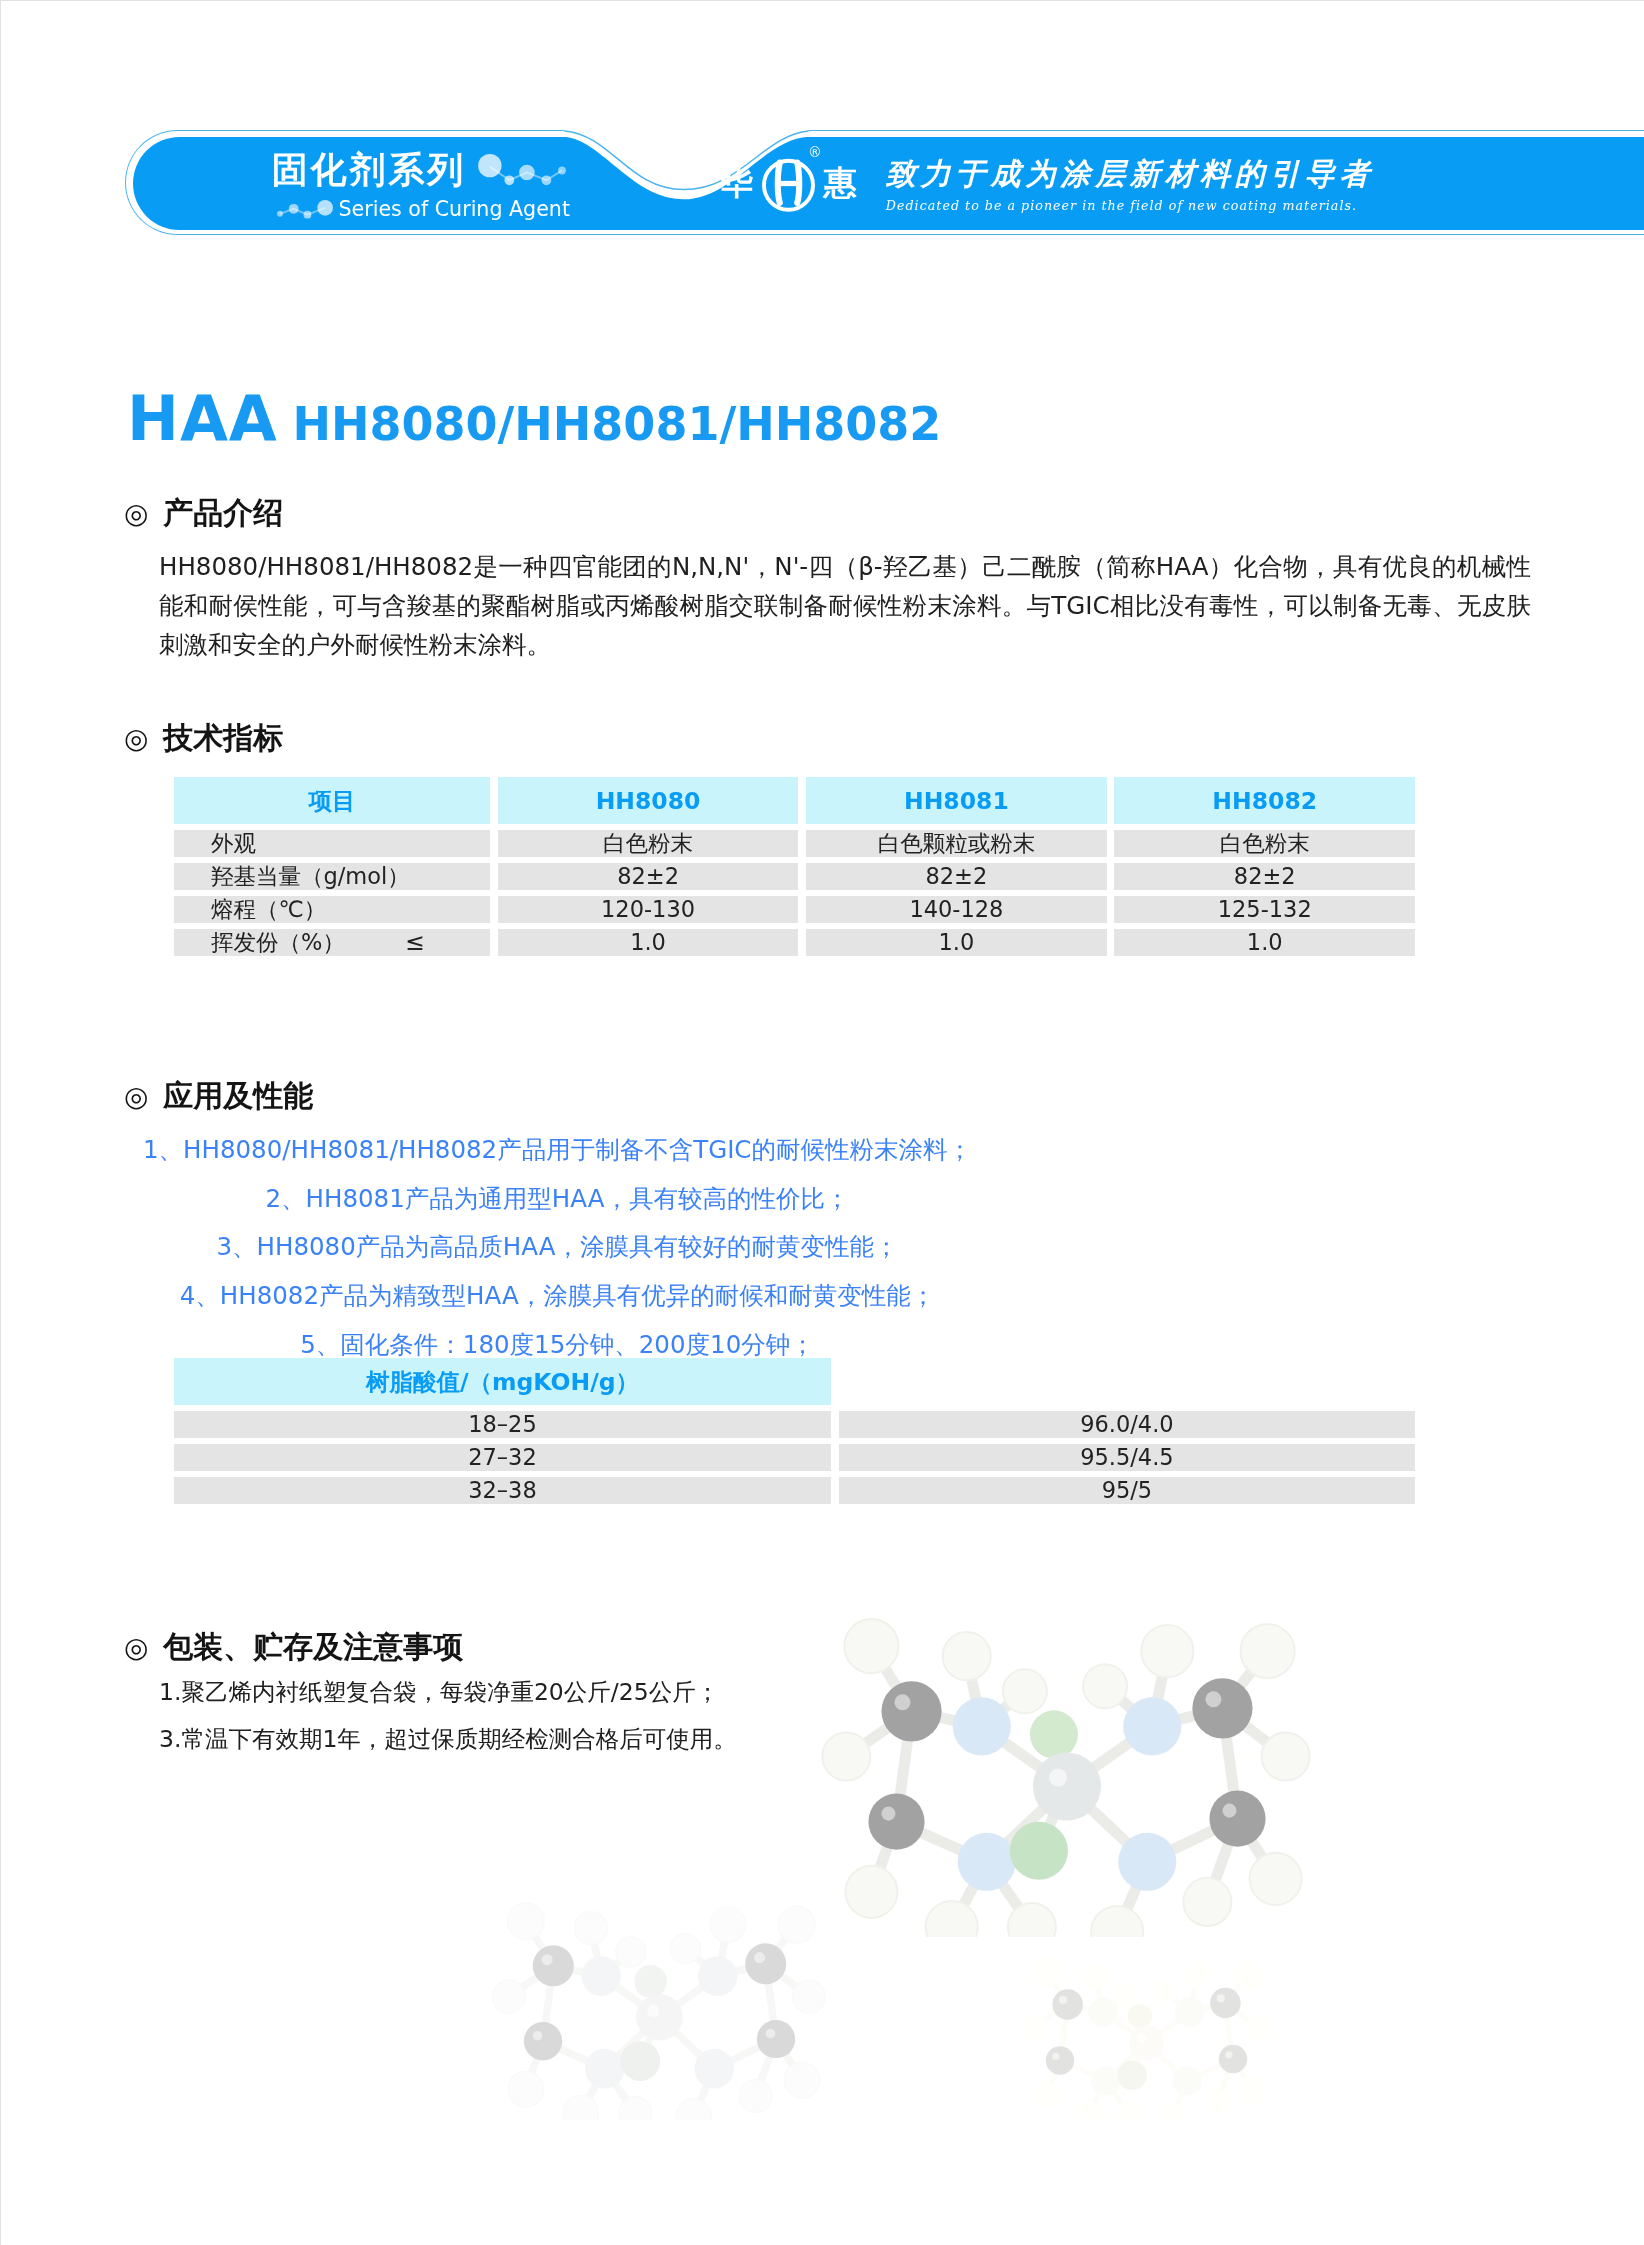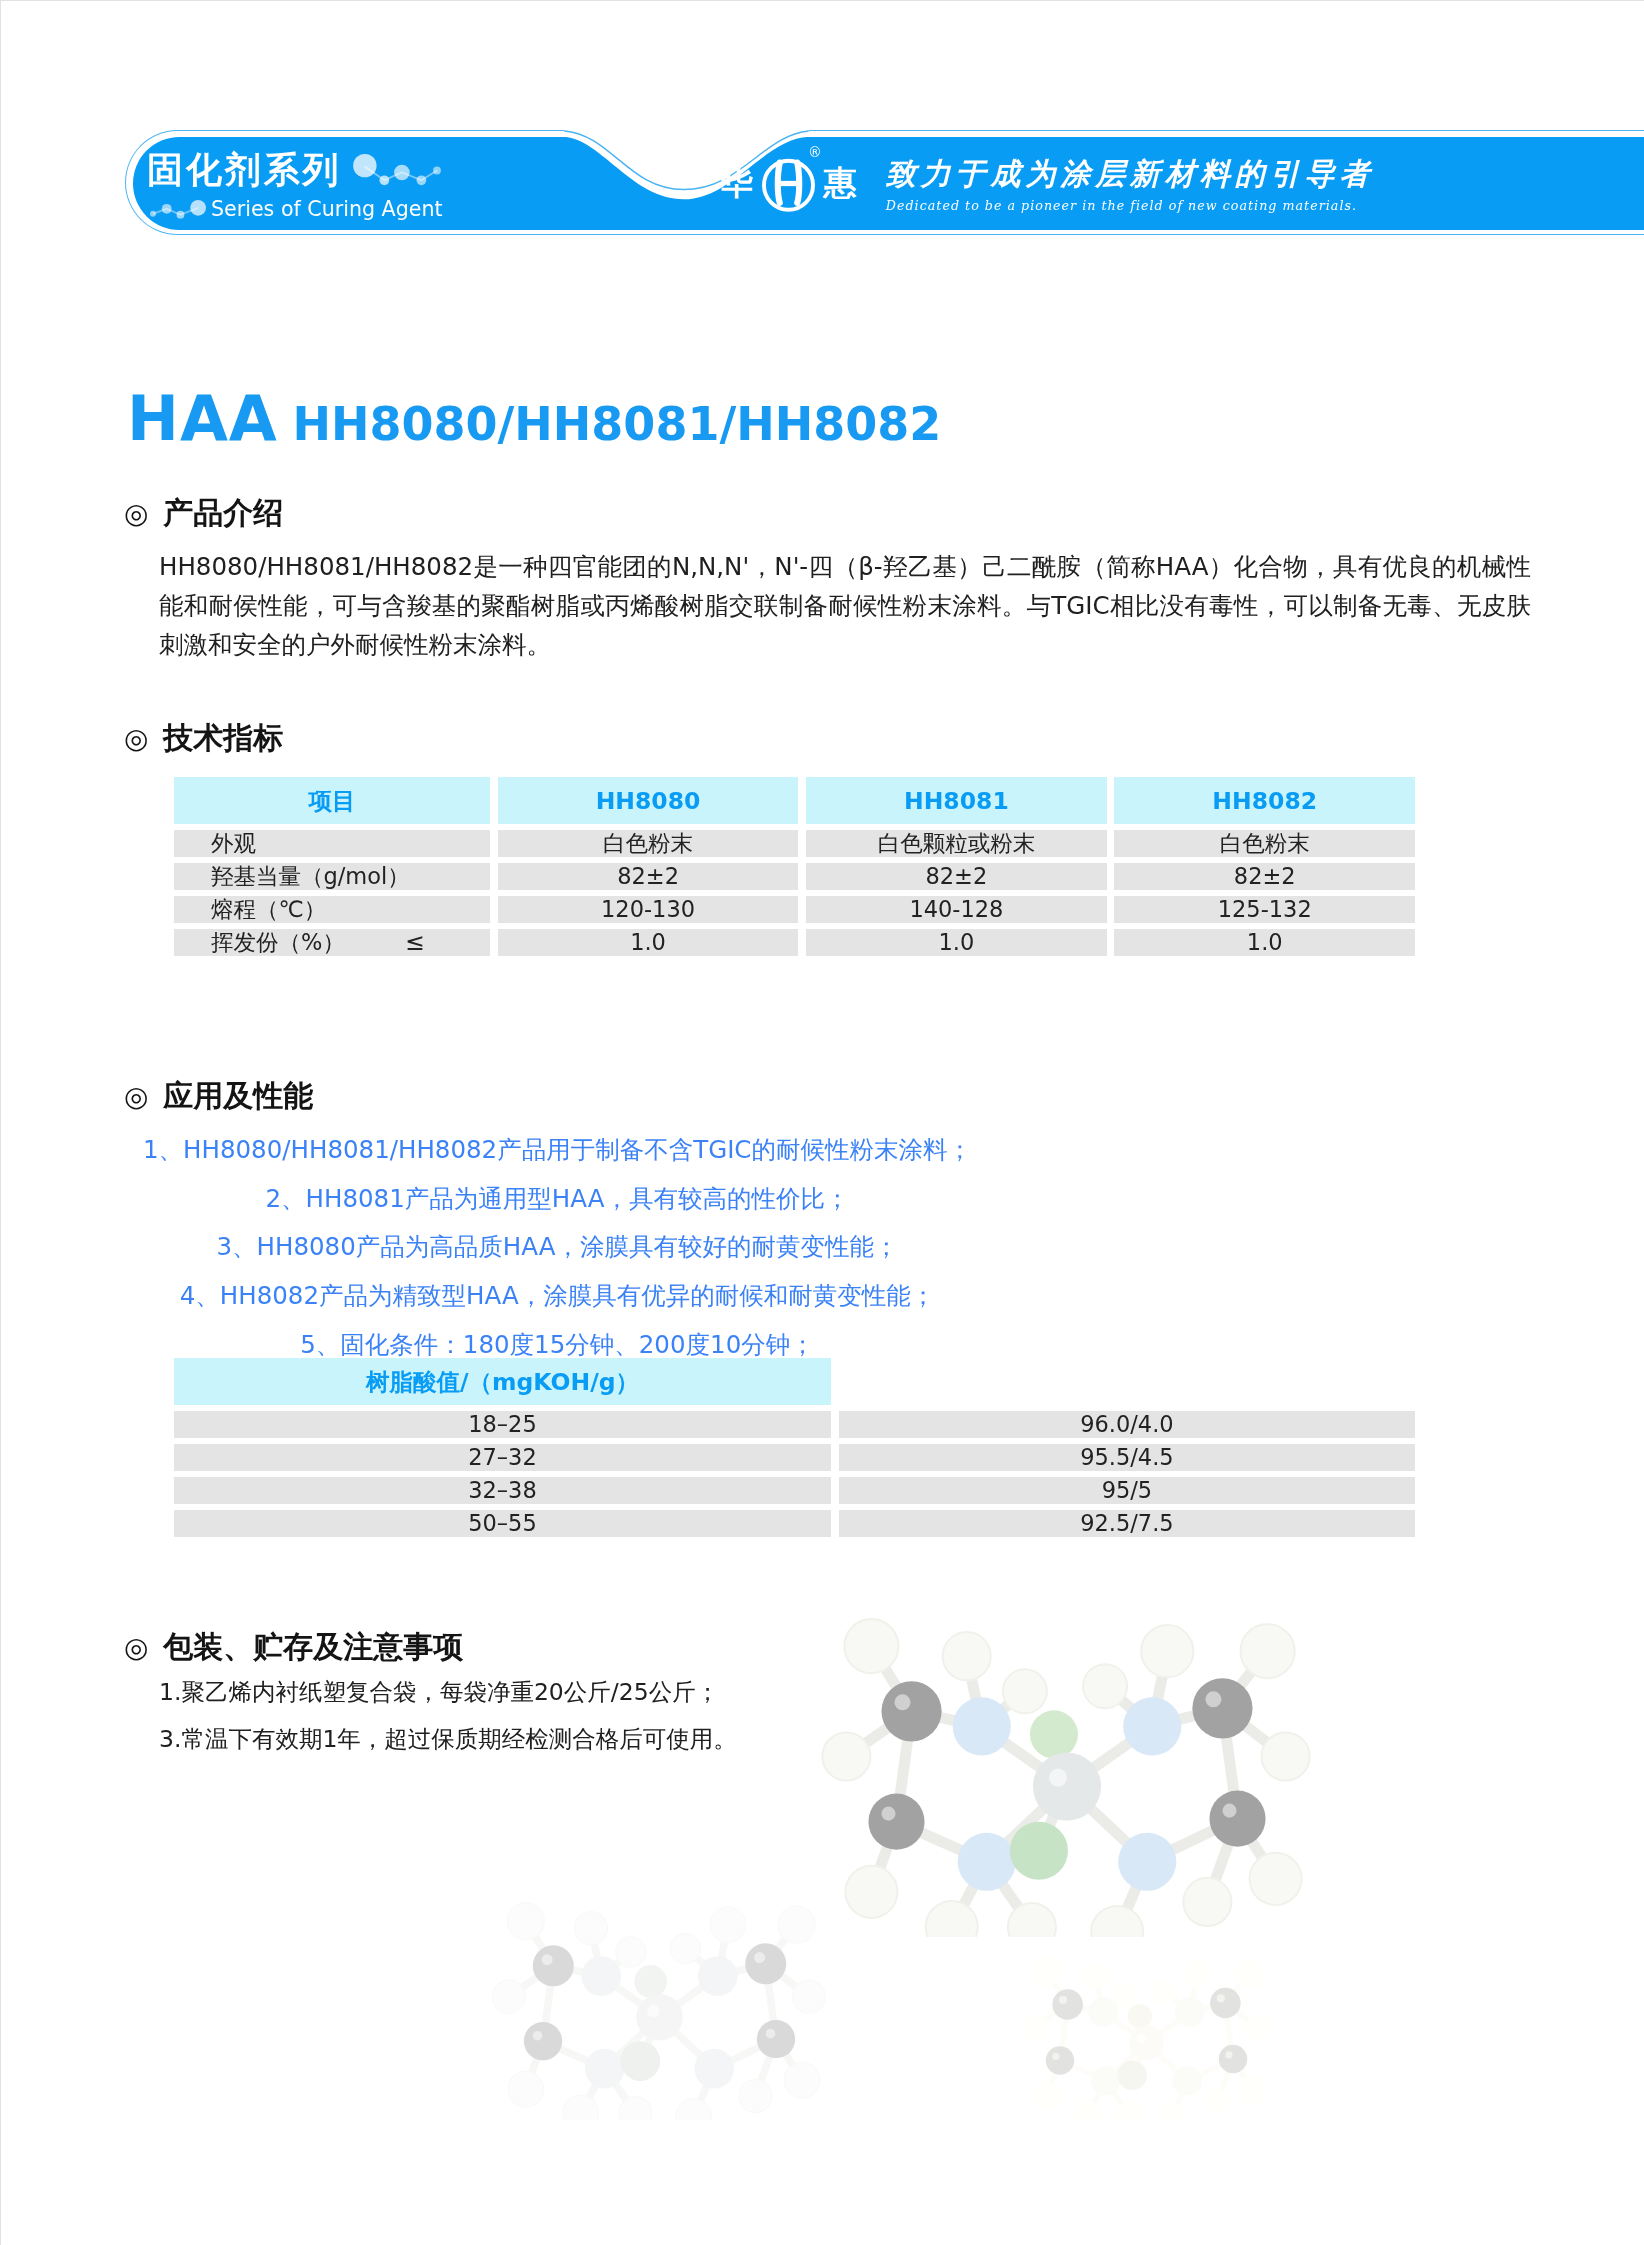"固化剂系列" .banner-left { align-items: flex-start -> flex-end; left: 147px -> 129px }
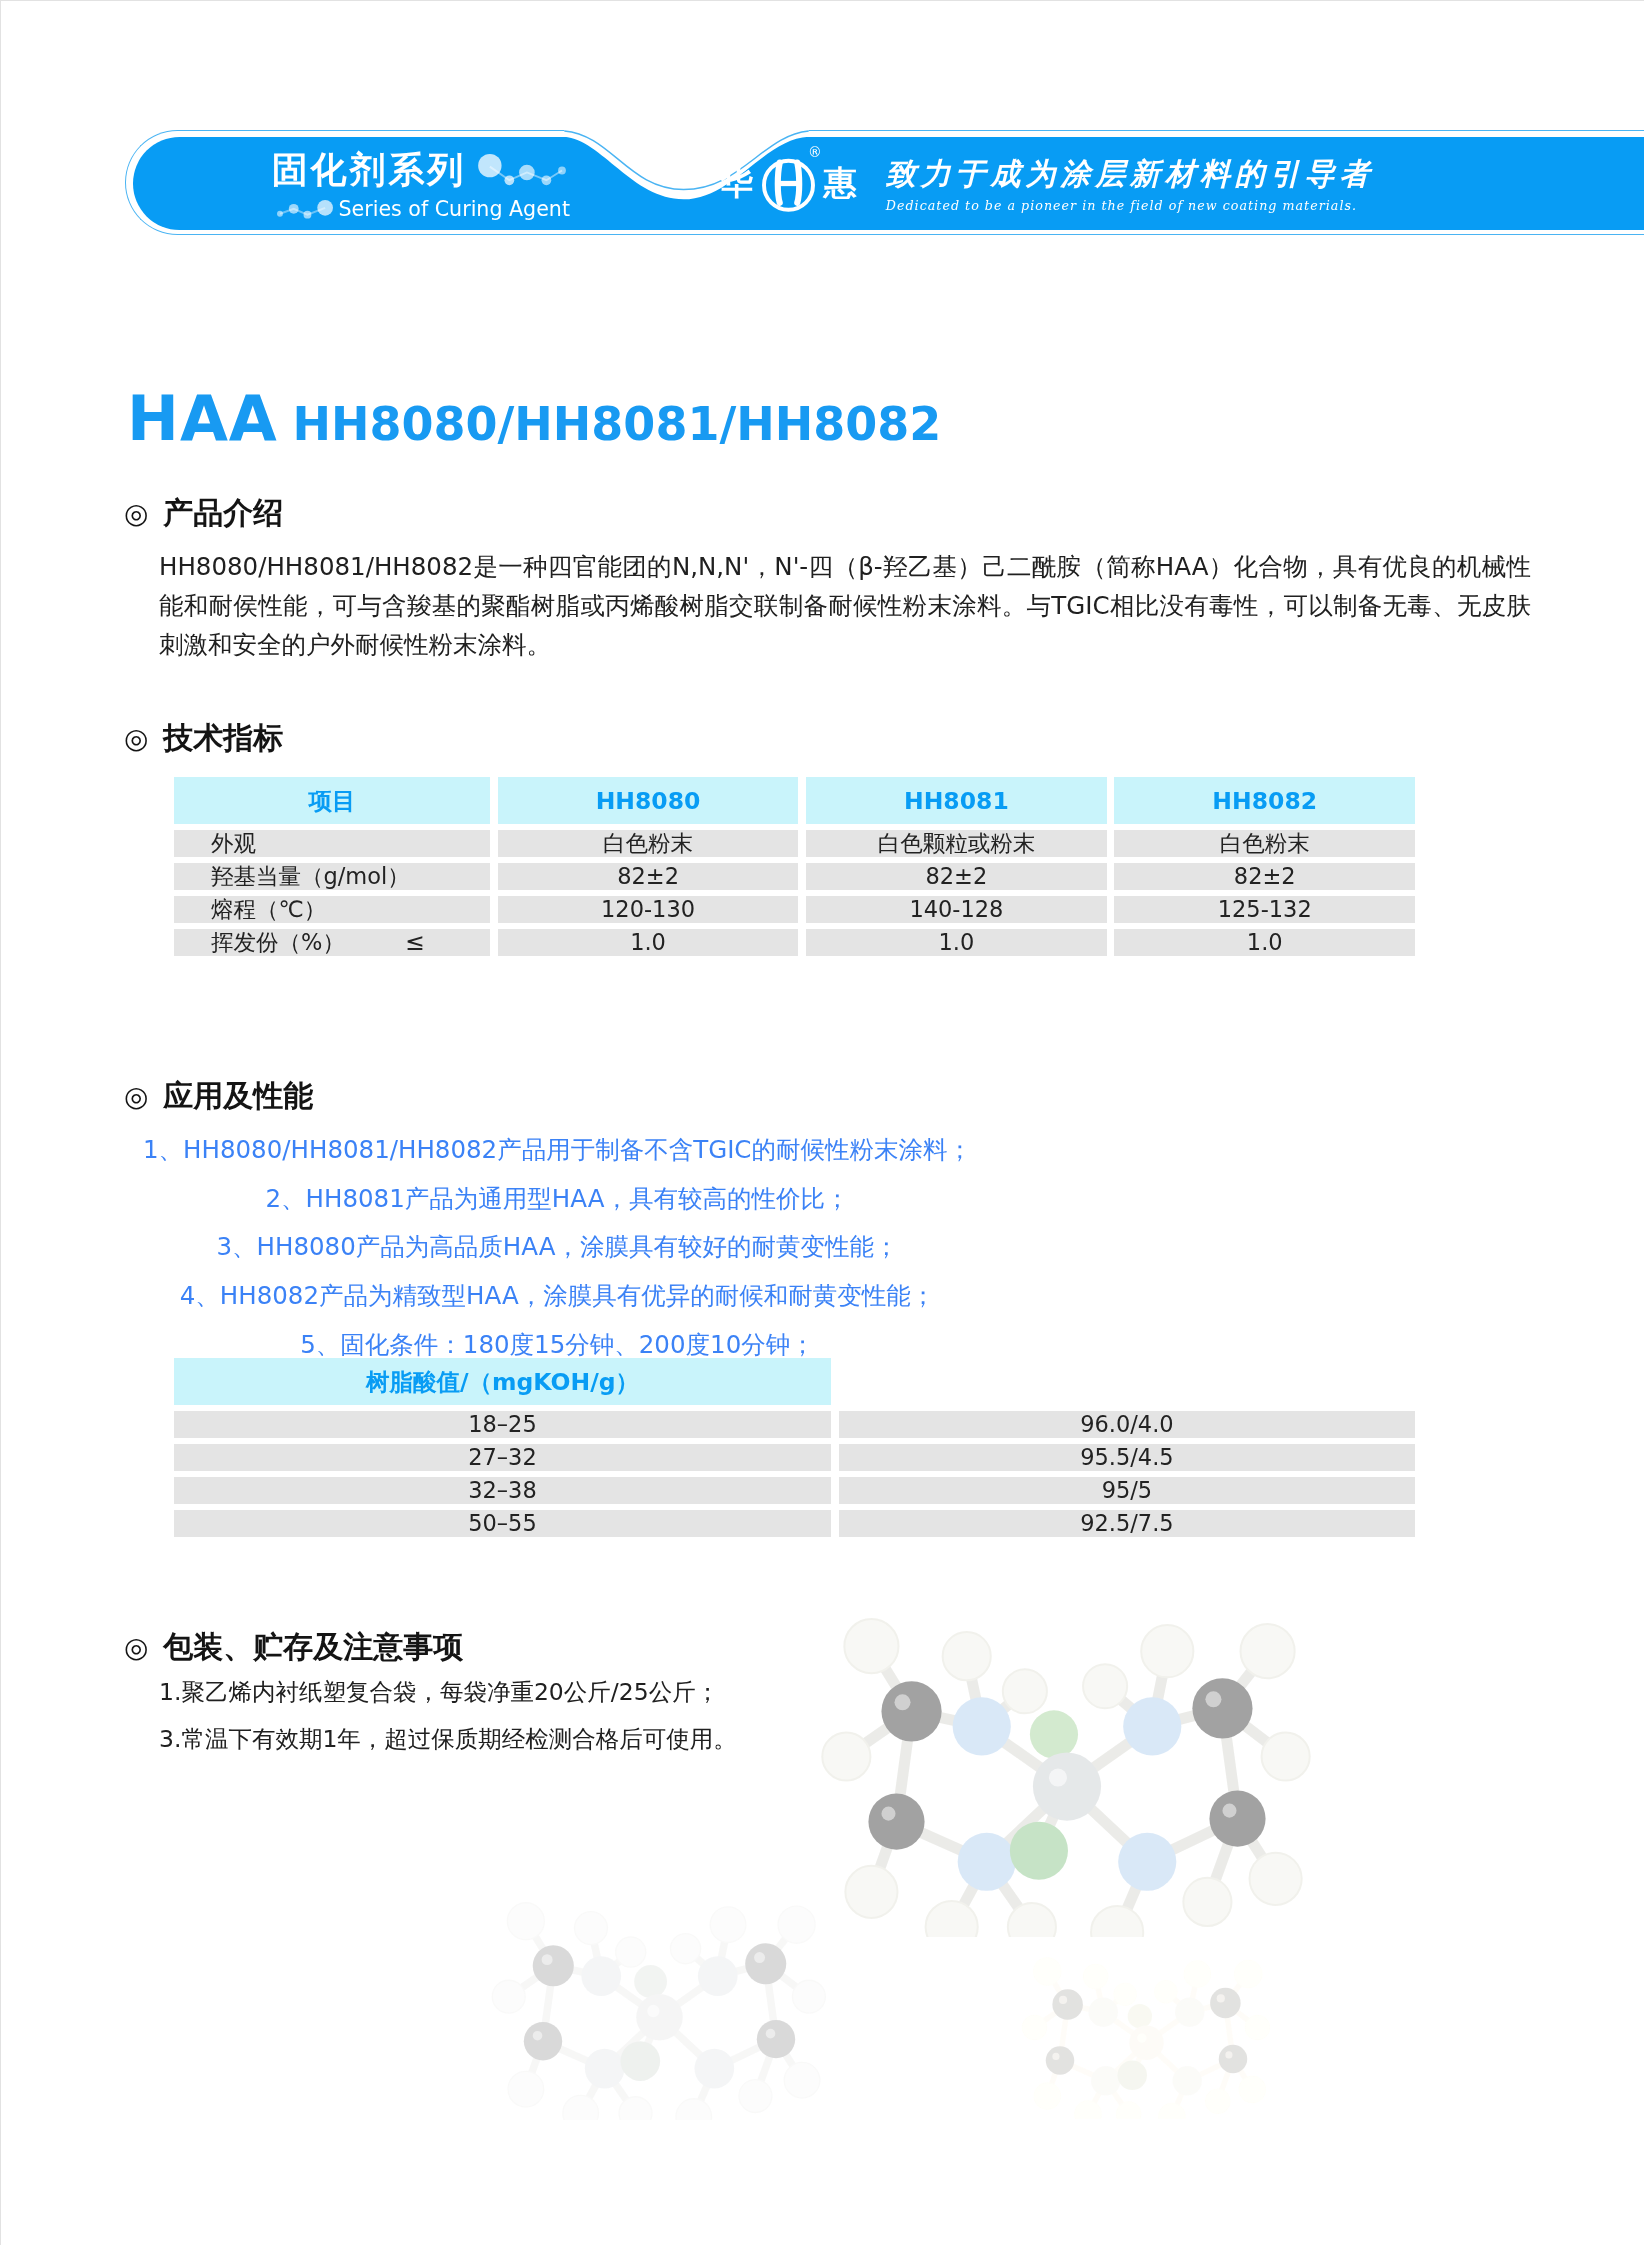"50–55" div.t-row { html: <div> <div>50–55</div> <div>92.5/7.5</div> </div> -> none }
